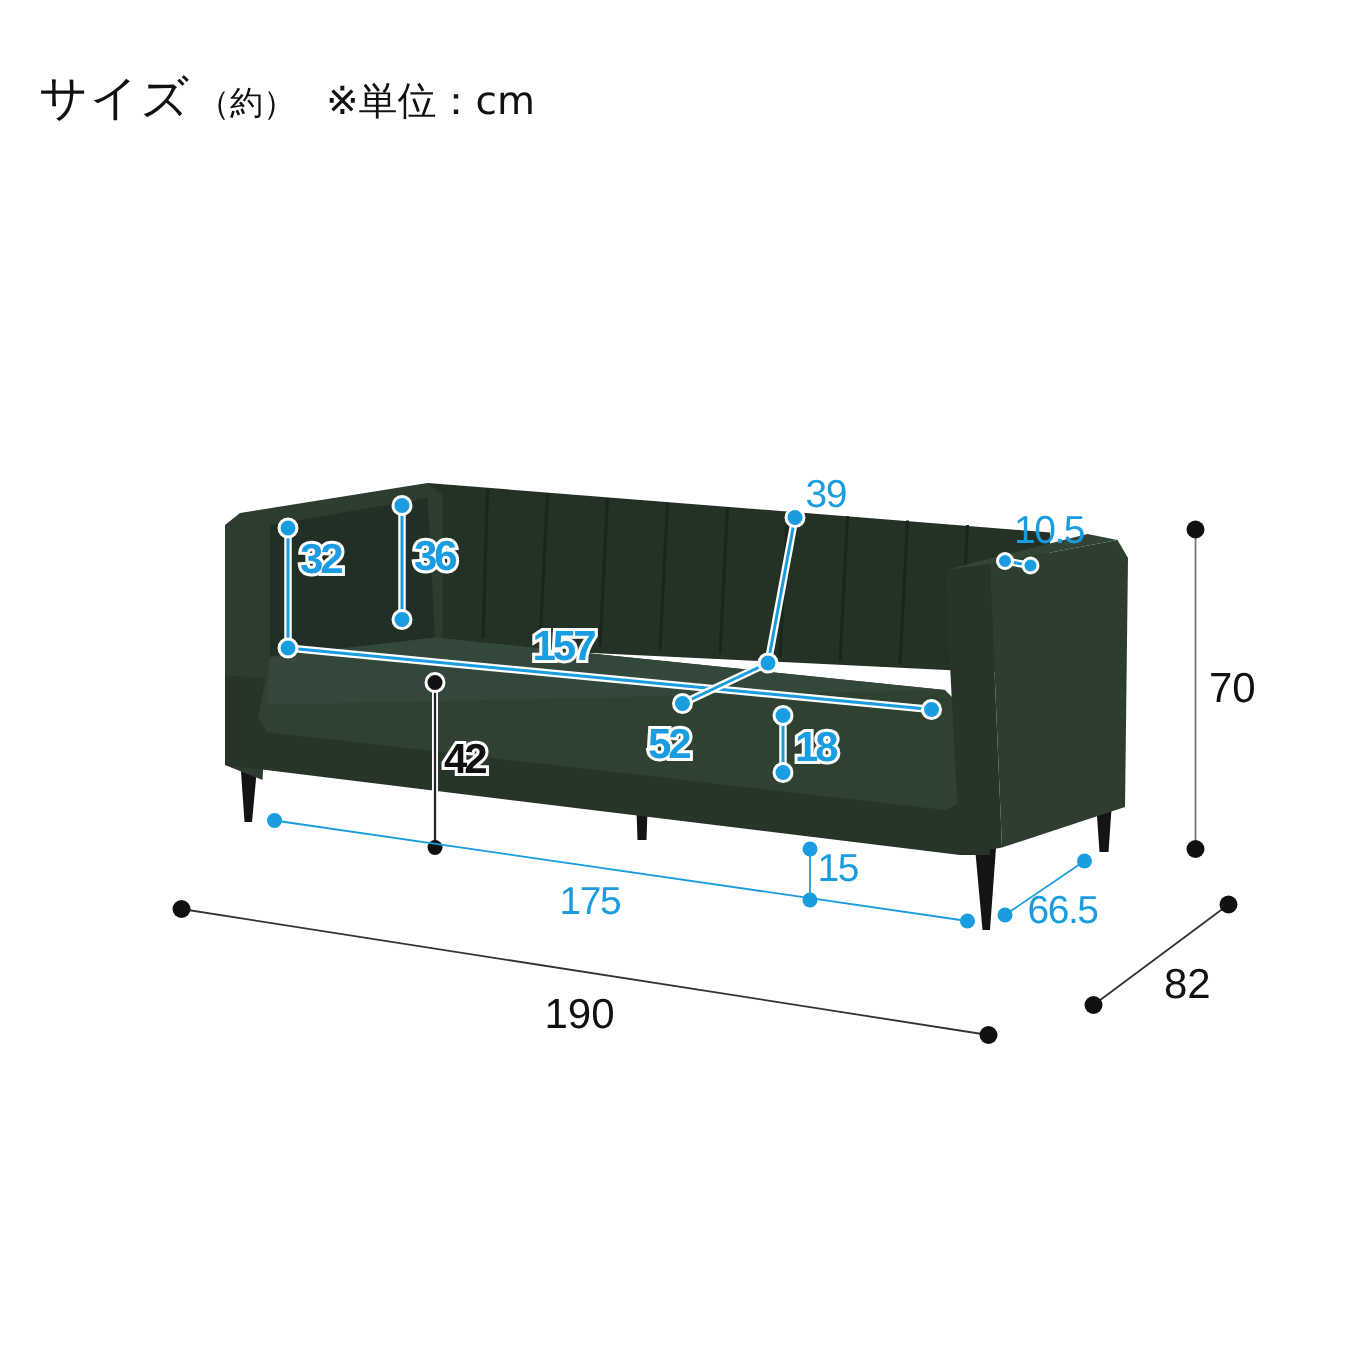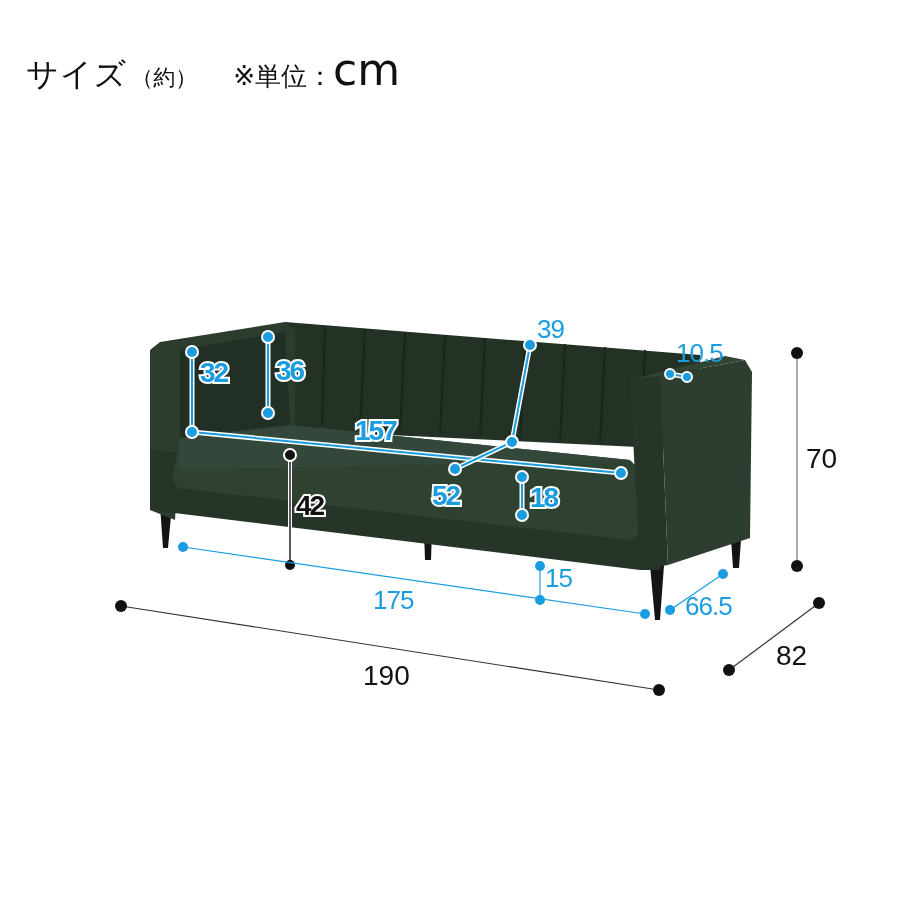"※単位：" .title .unit { margin-left: 36px -> 20px }
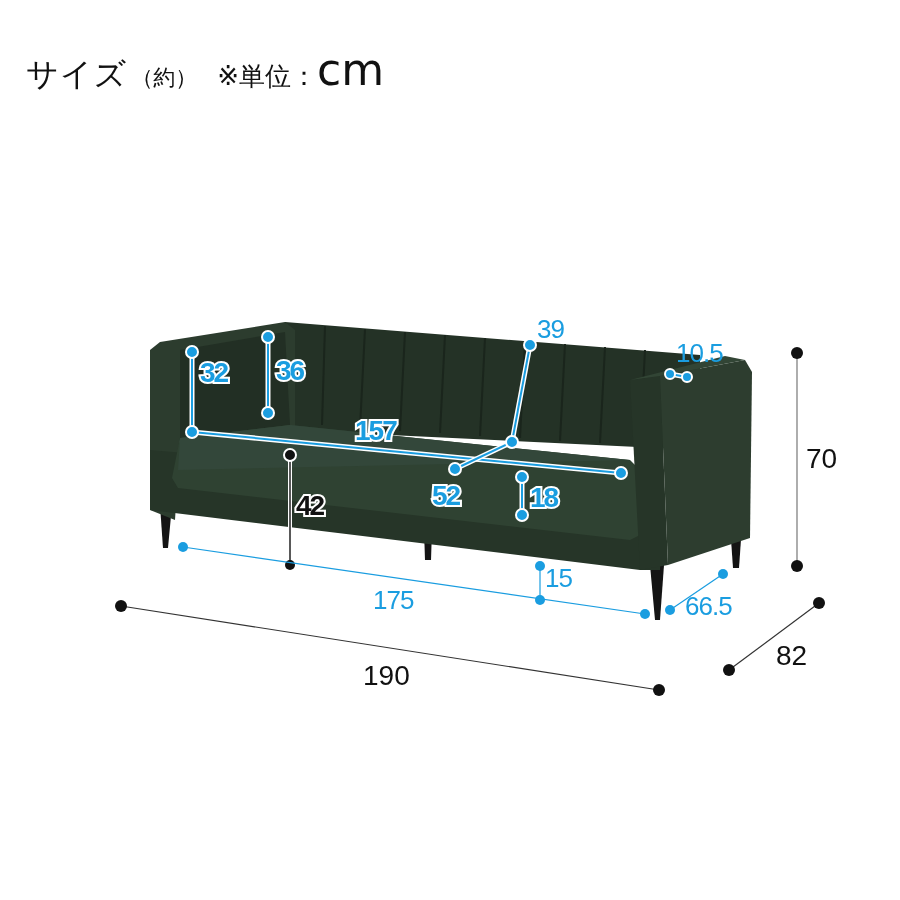"cm" .title .cm { font-size: 44px -> 26px }
